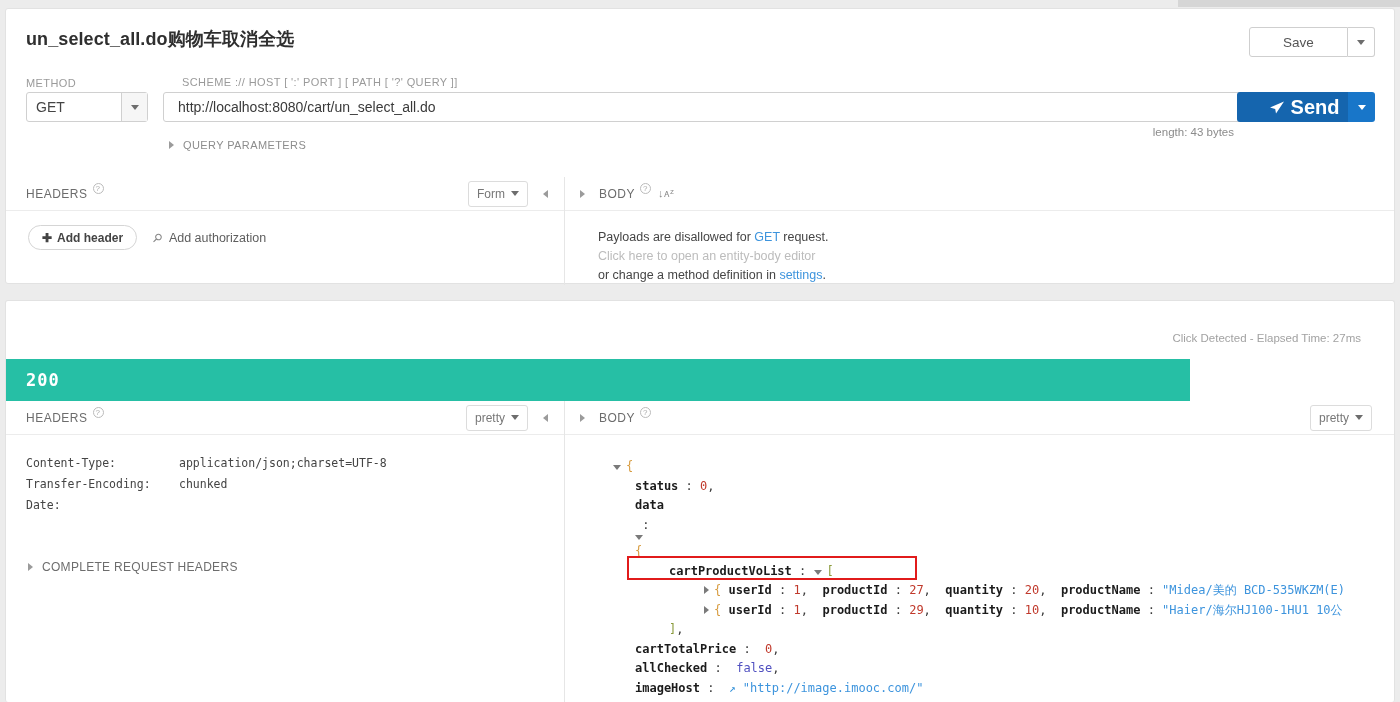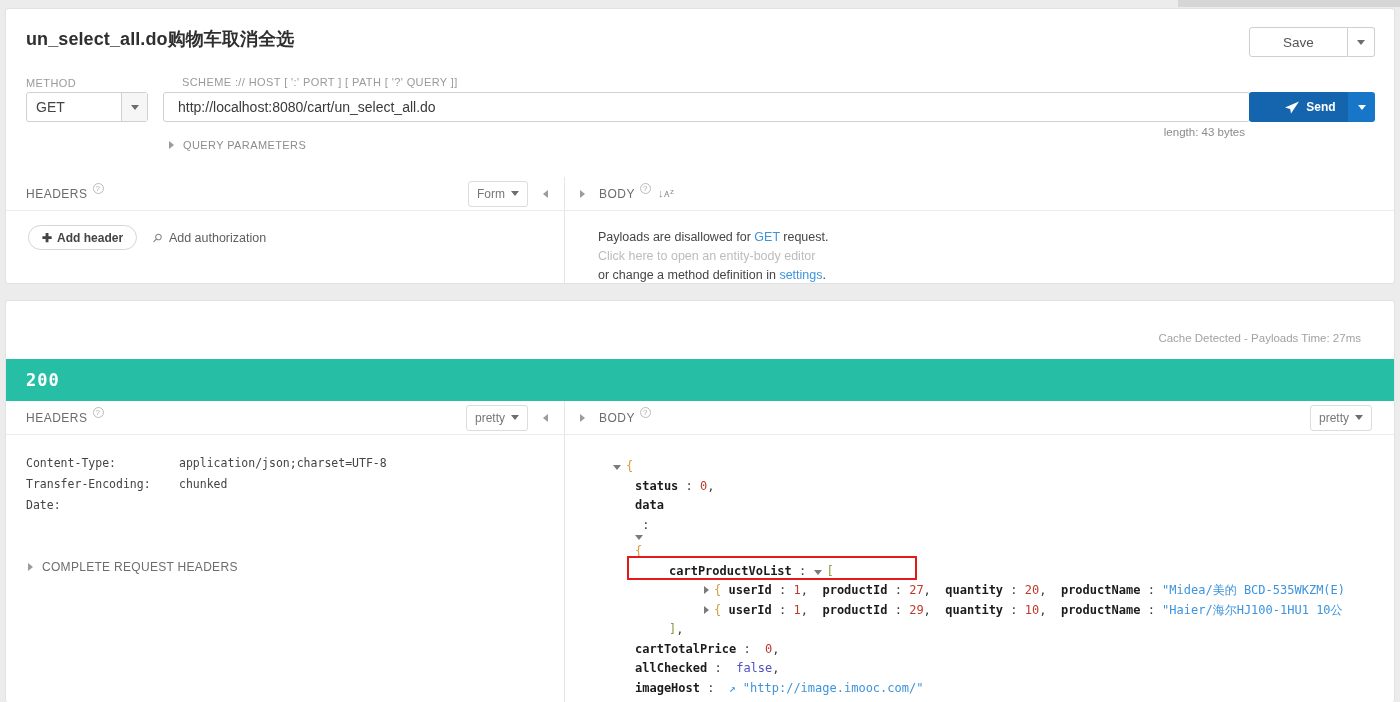"Send" .send-btn { font-size: 12px -> 20px; width: 99px -> 111px }
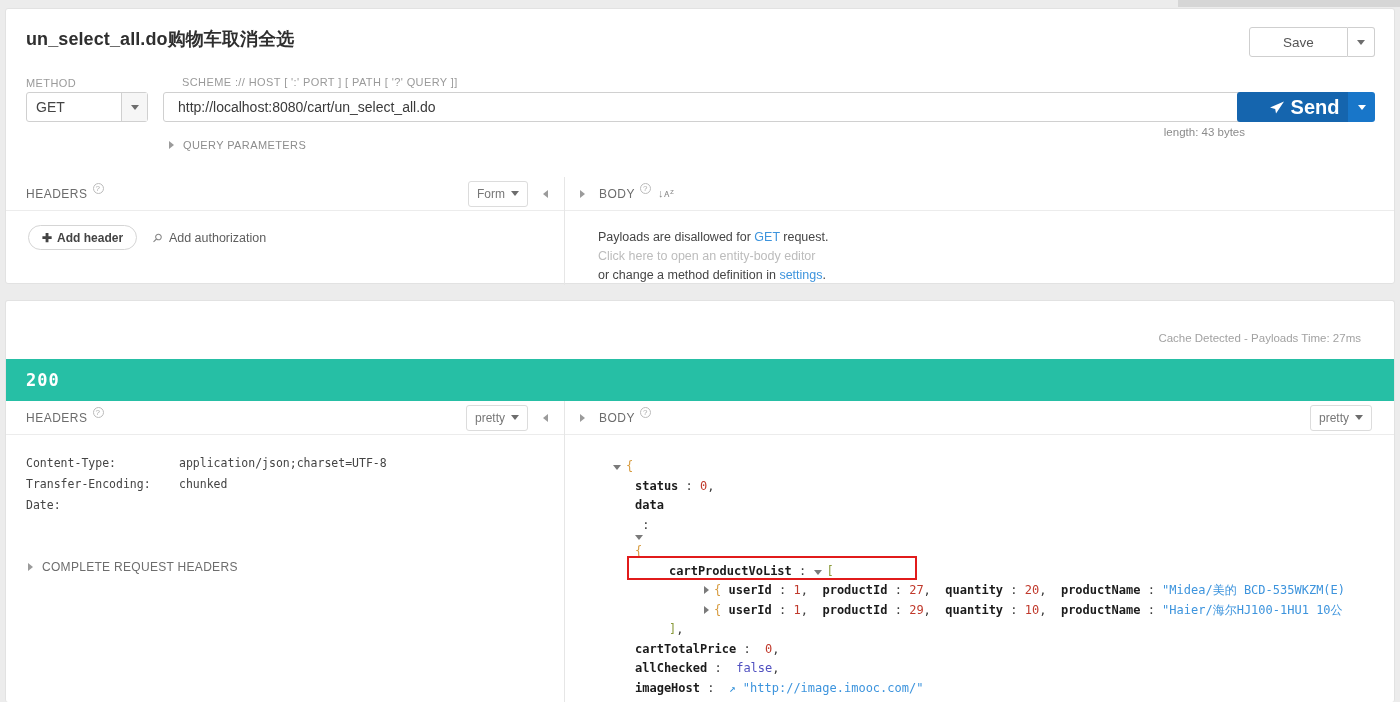"length: 43 bytes" .length-note { right: 149px -> 160px }
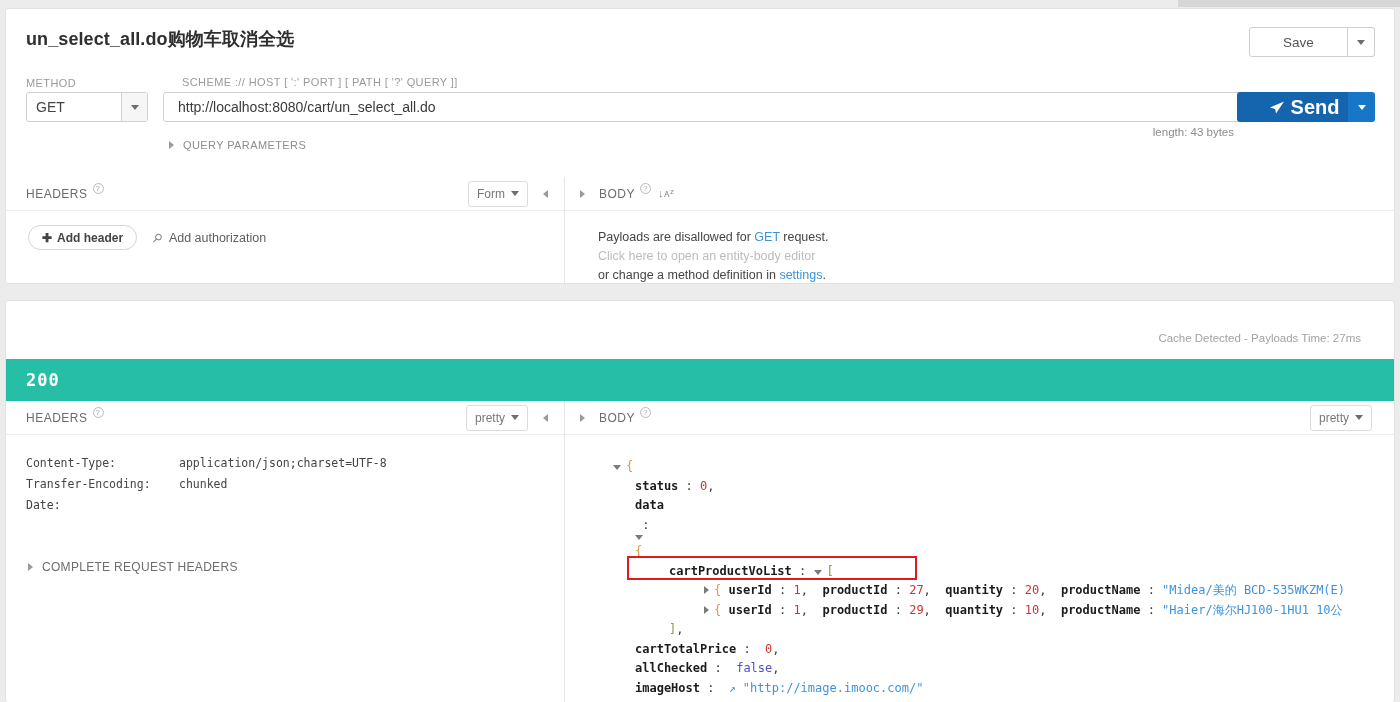"Cache Detected - Payloads Time:" div.resp-meta { text: Cache Detected - Payloads -> Click Detected - Elapsed }
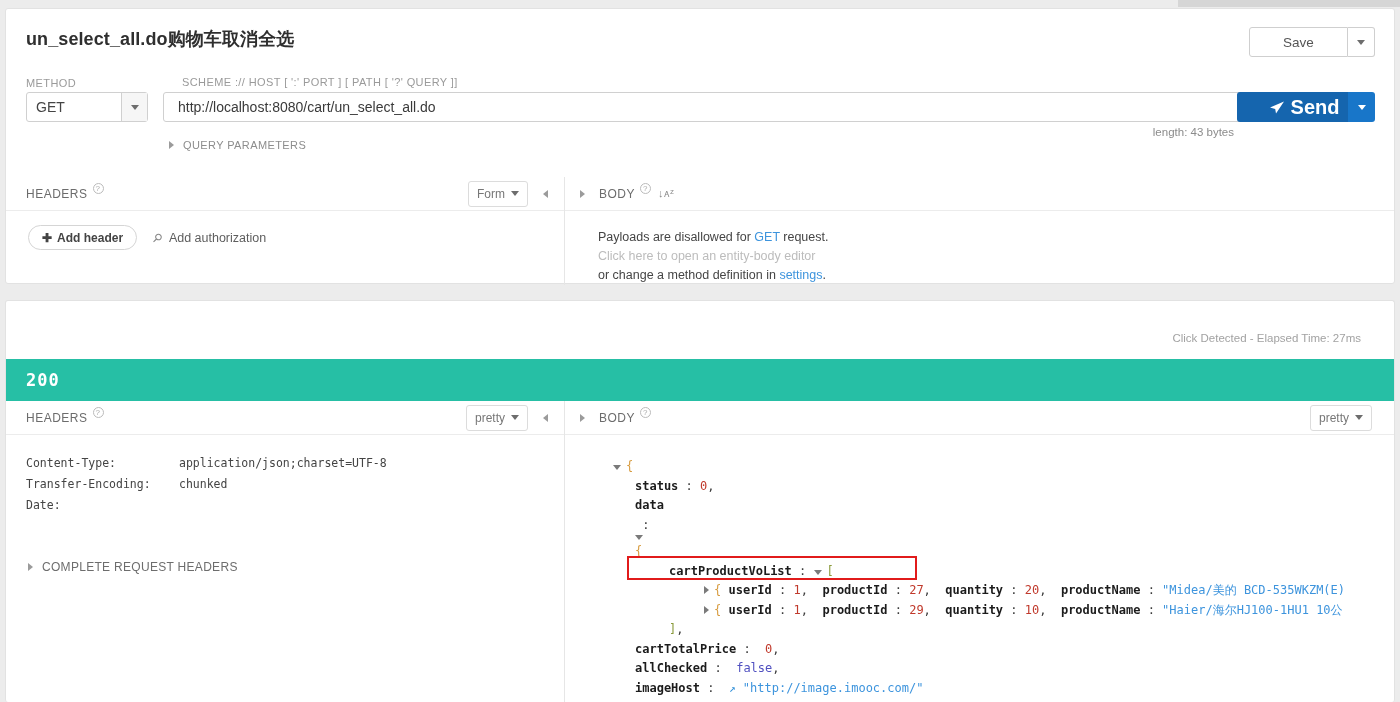"200" .status-bar { width: 1388px -> 1184px }
